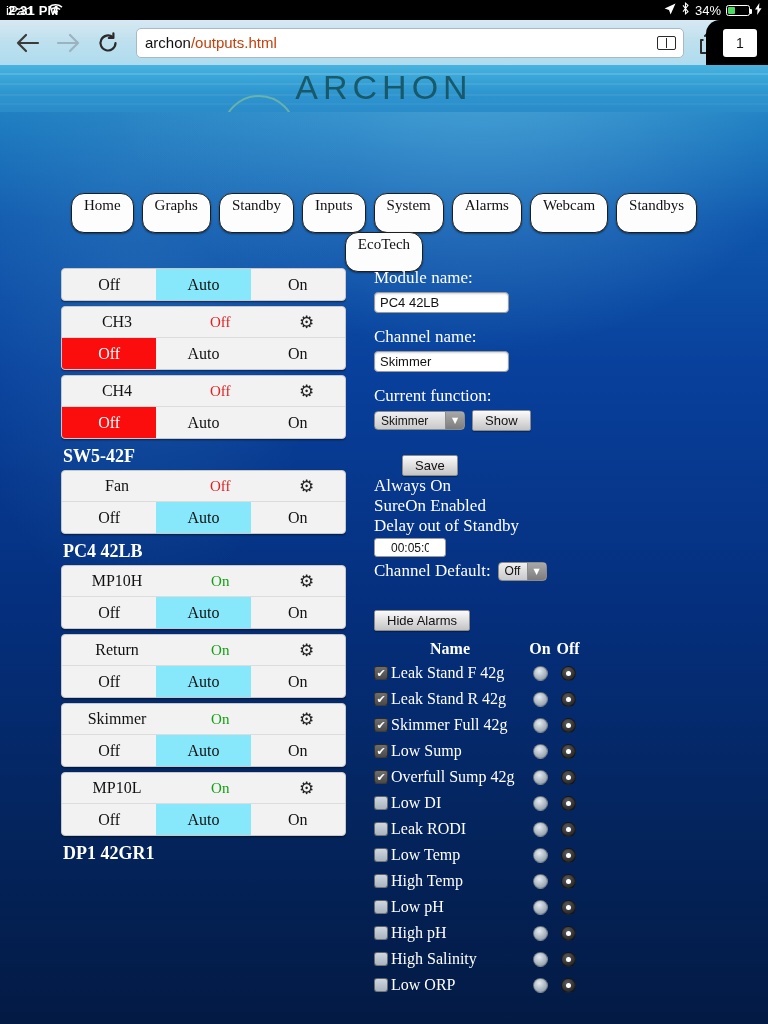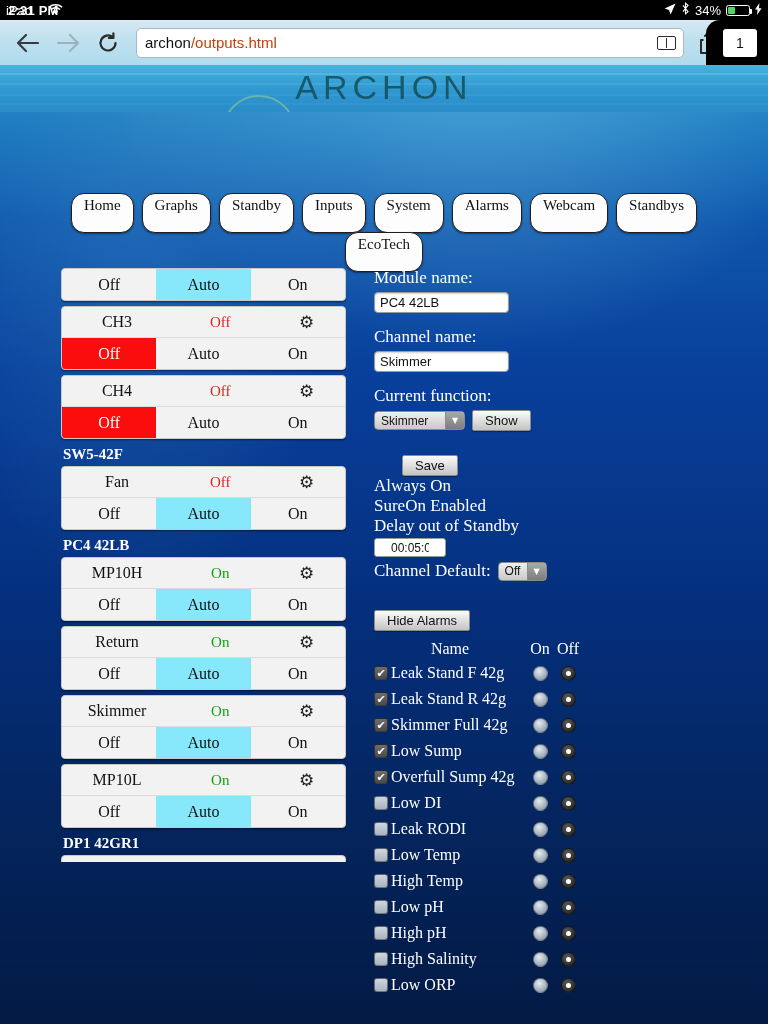"SW5-42F" .group-label { font-size: 15px -> 18px }
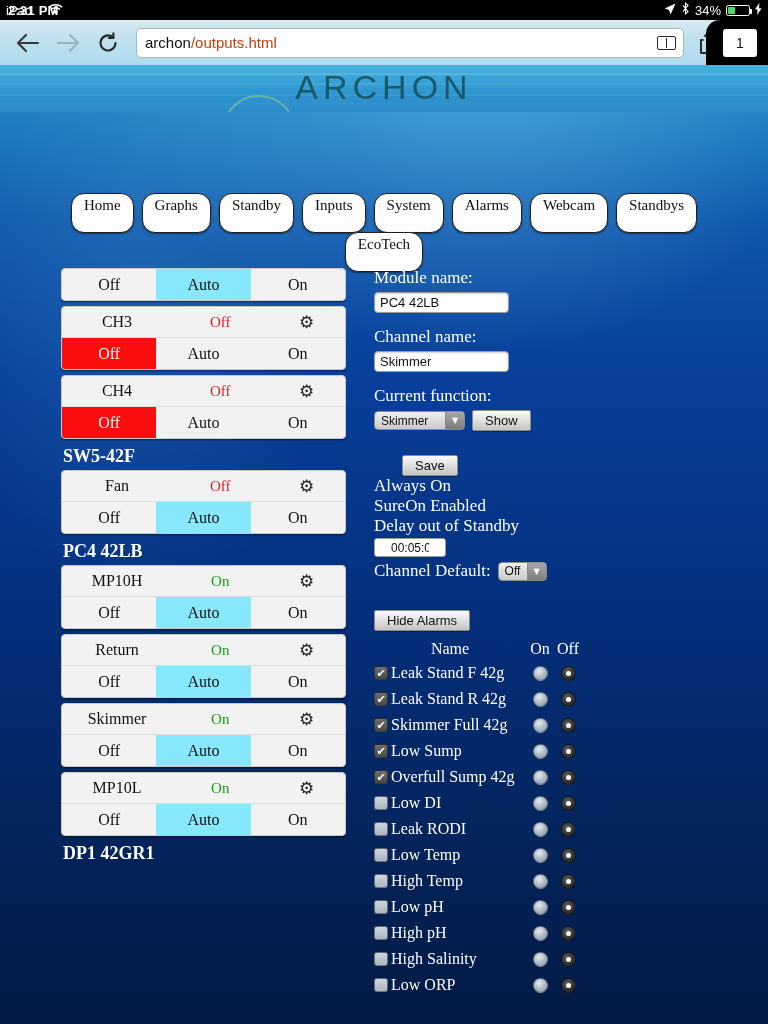"Name" #alarm-head { font-weight: normal -> bold }
